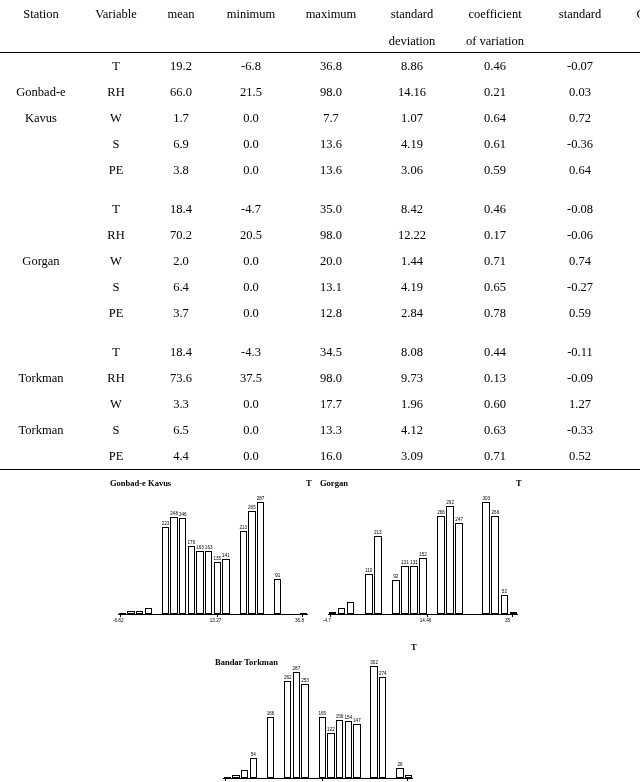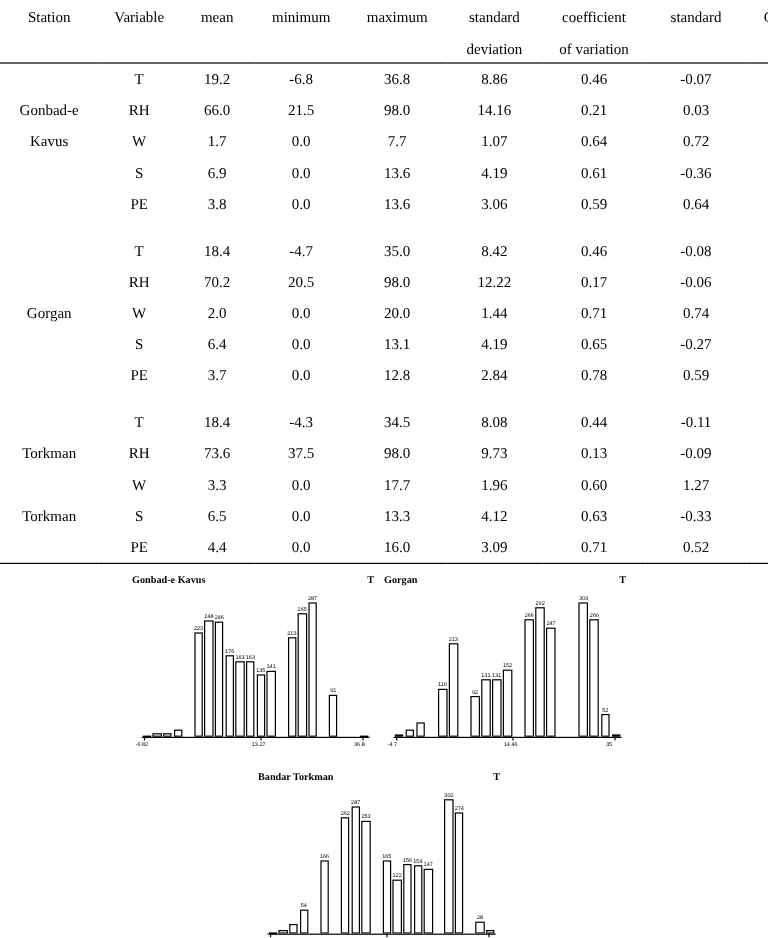"Bandar Torkman" div.chart-title { top: 0px -> 15px }
